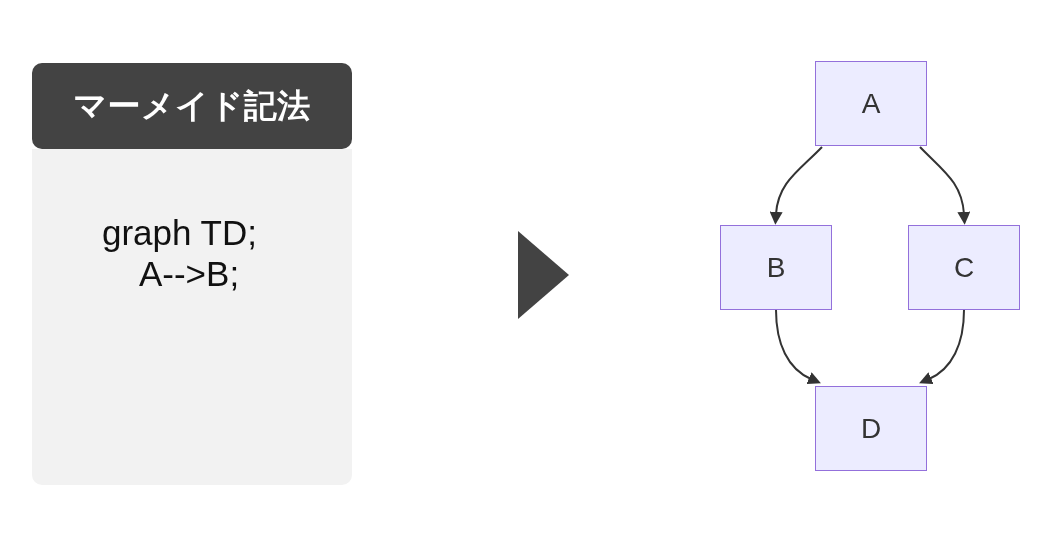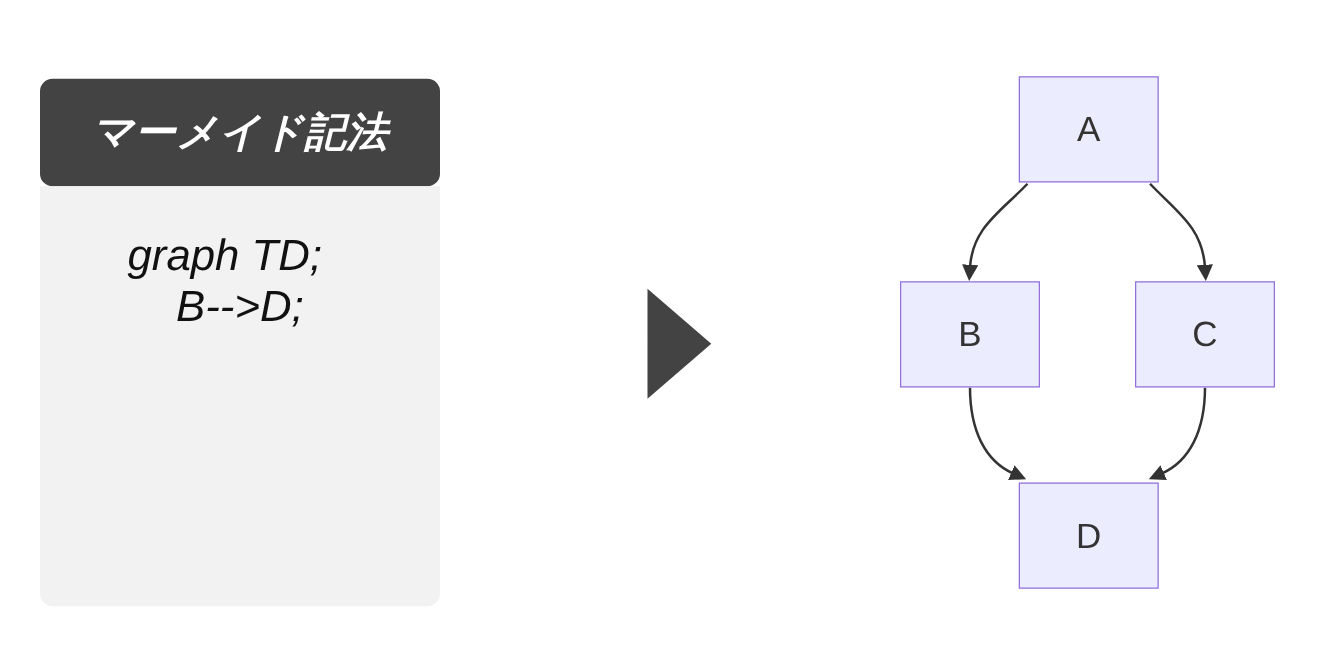"マーメイド記法" .card { font-style: italic -> none }
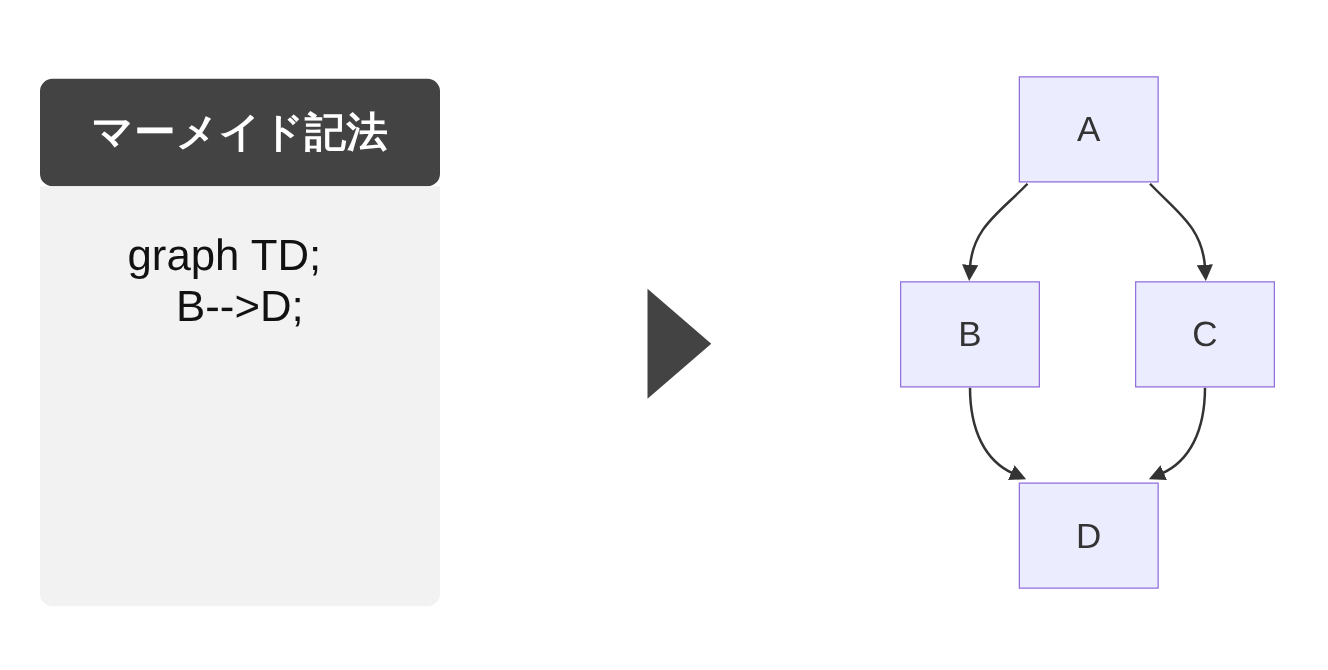"graph TD;" .card-body { padding: 35px 0 0 70px -> 63px 0 0 70px }
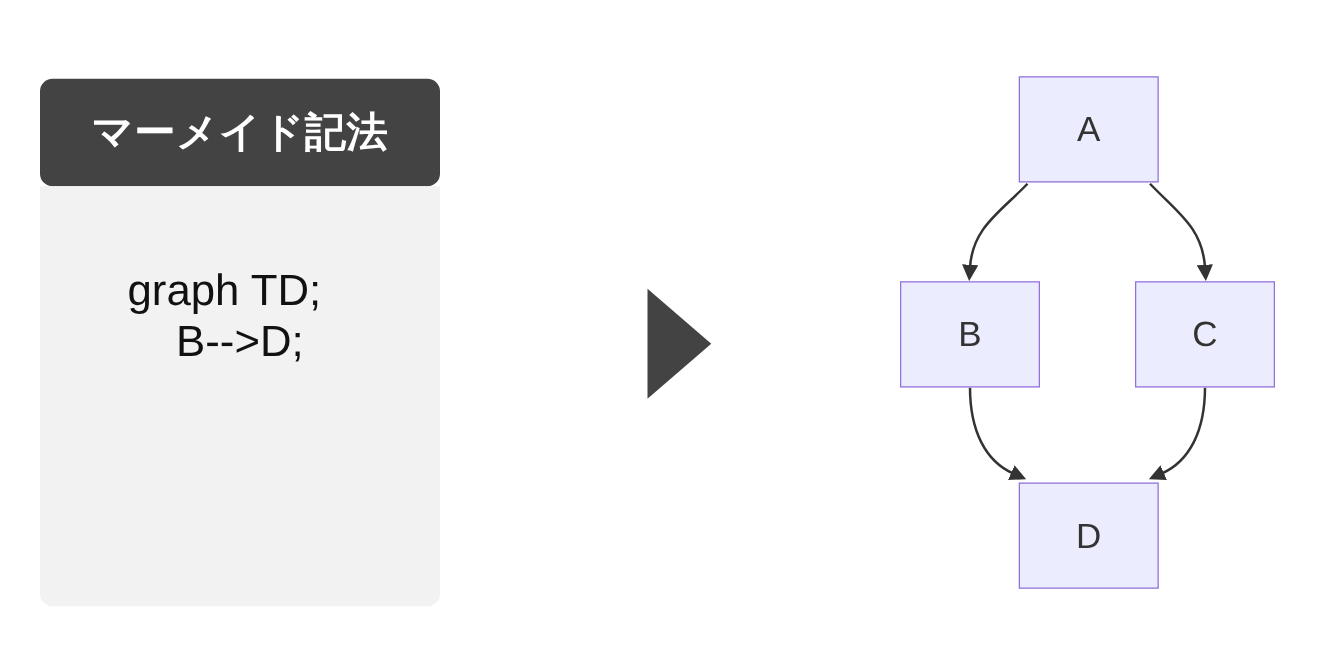"A-->B;" div.code-line { html: none -> <div> A--&gt;B;</div> }
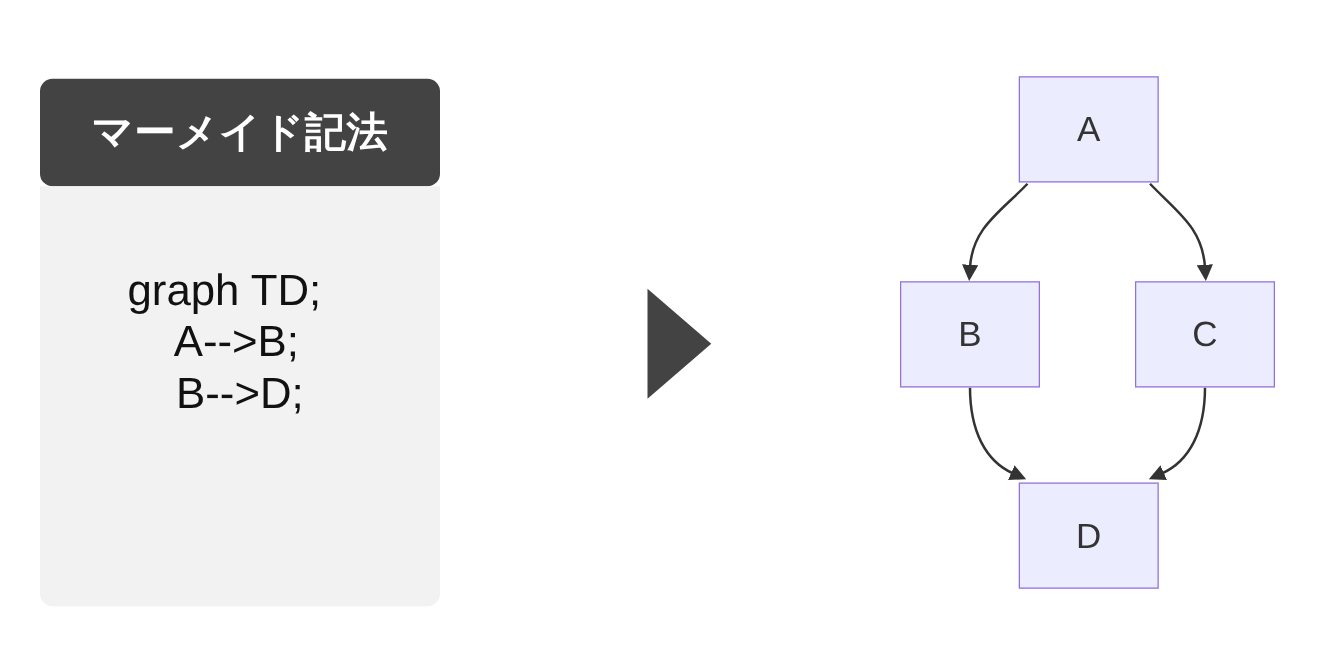"B-->D;" div.code-line { html: <div> B--&gt;D;</div> -> none }
